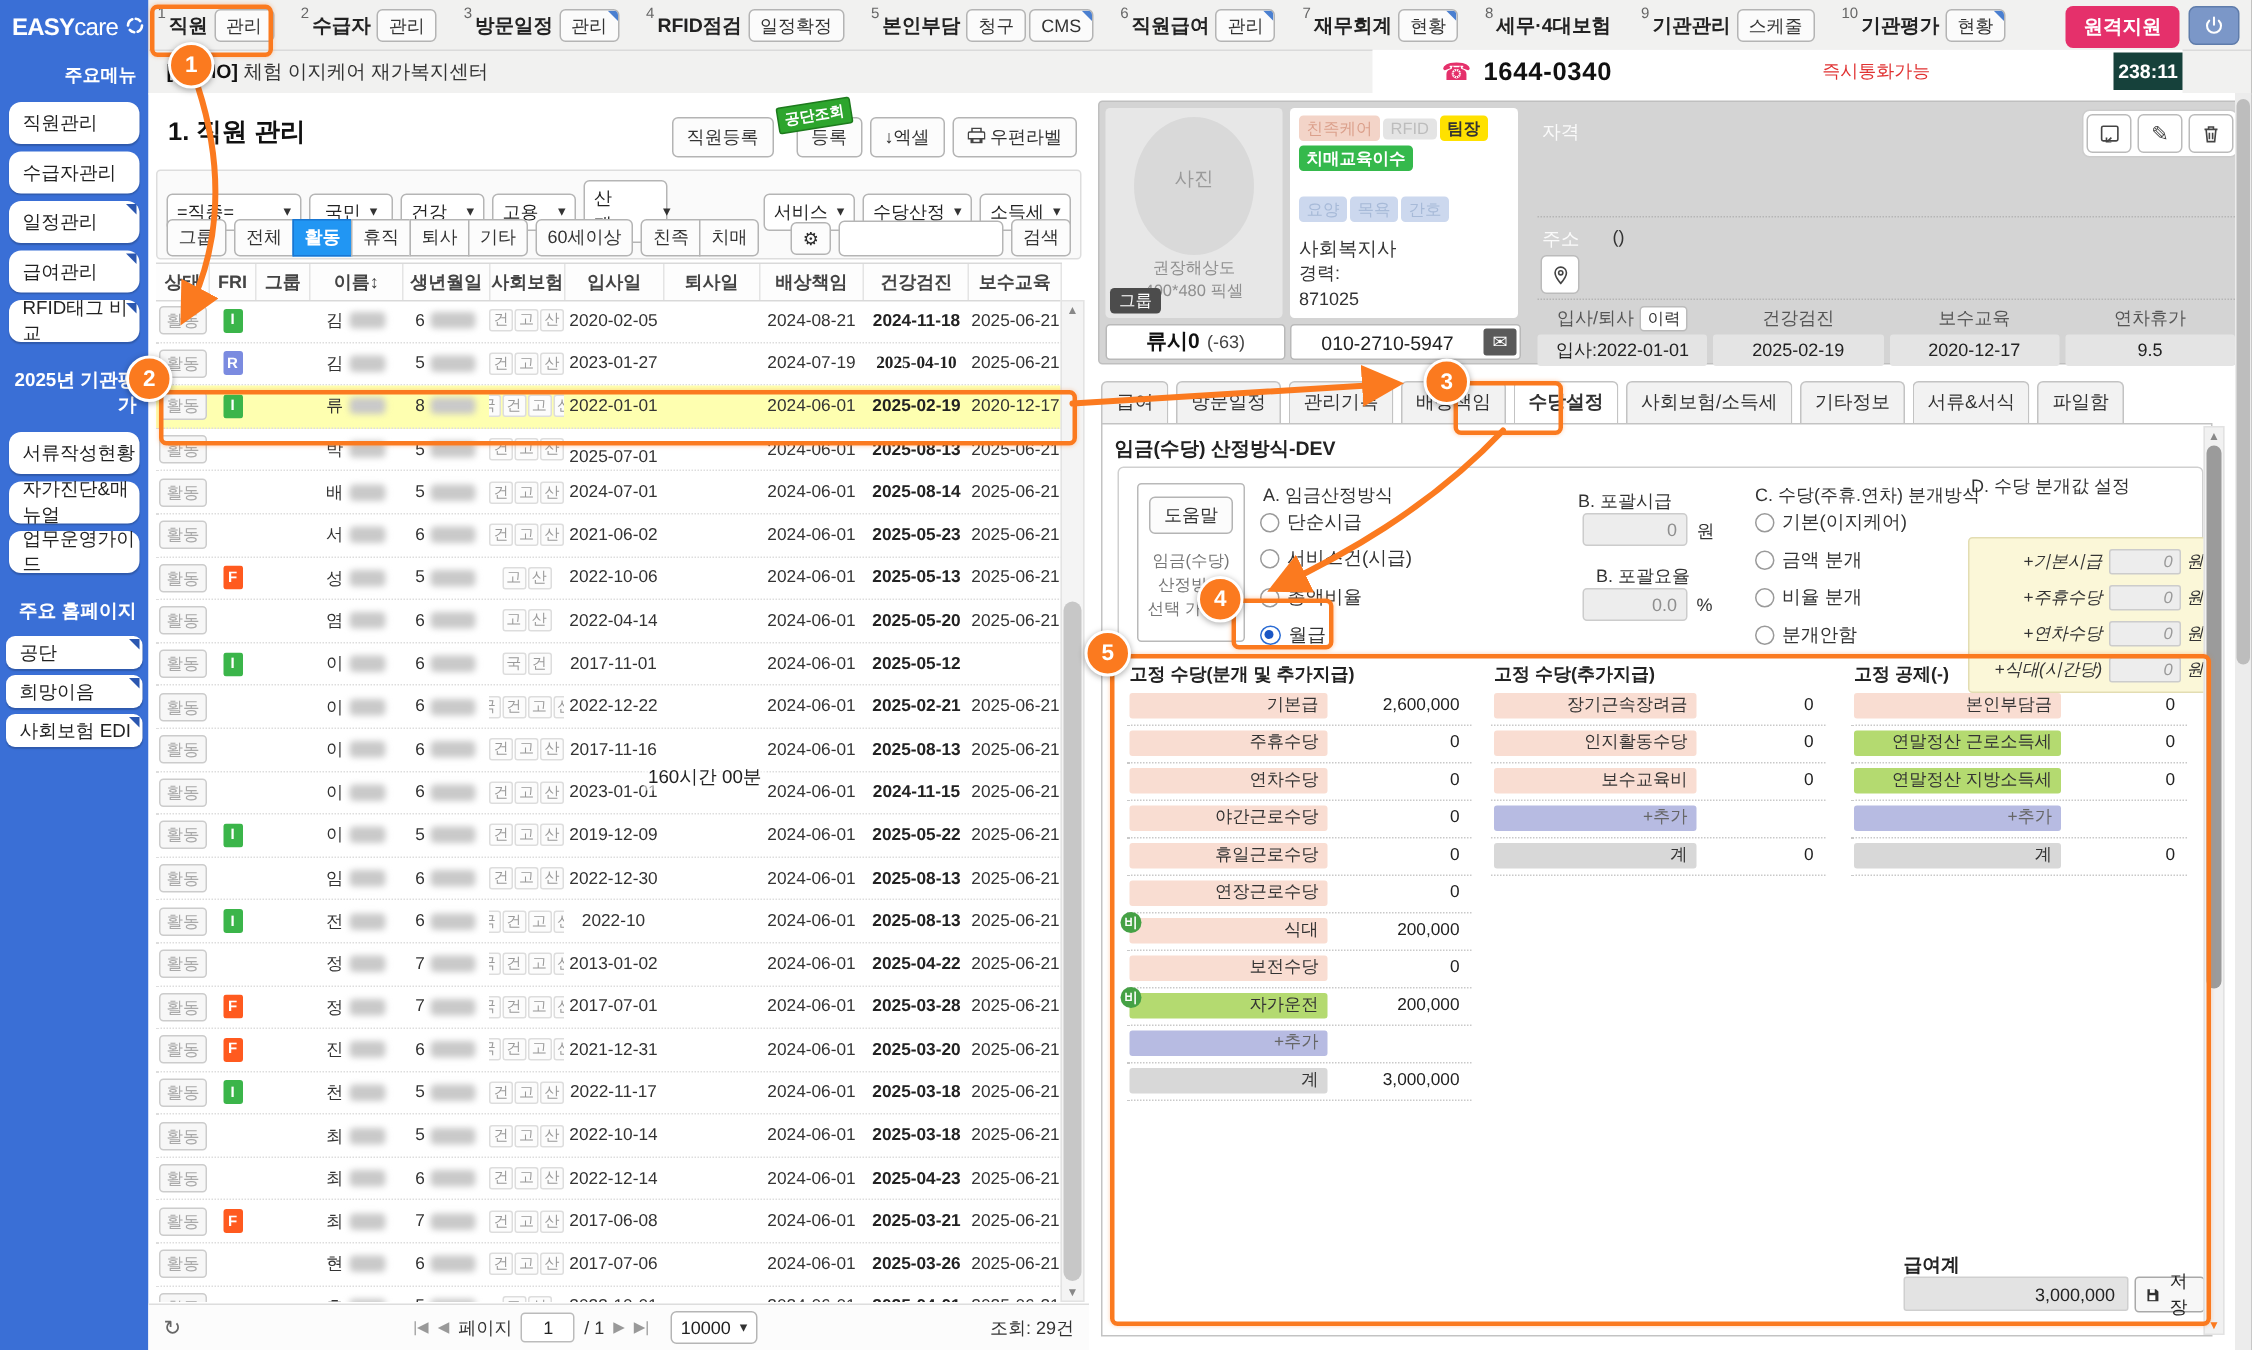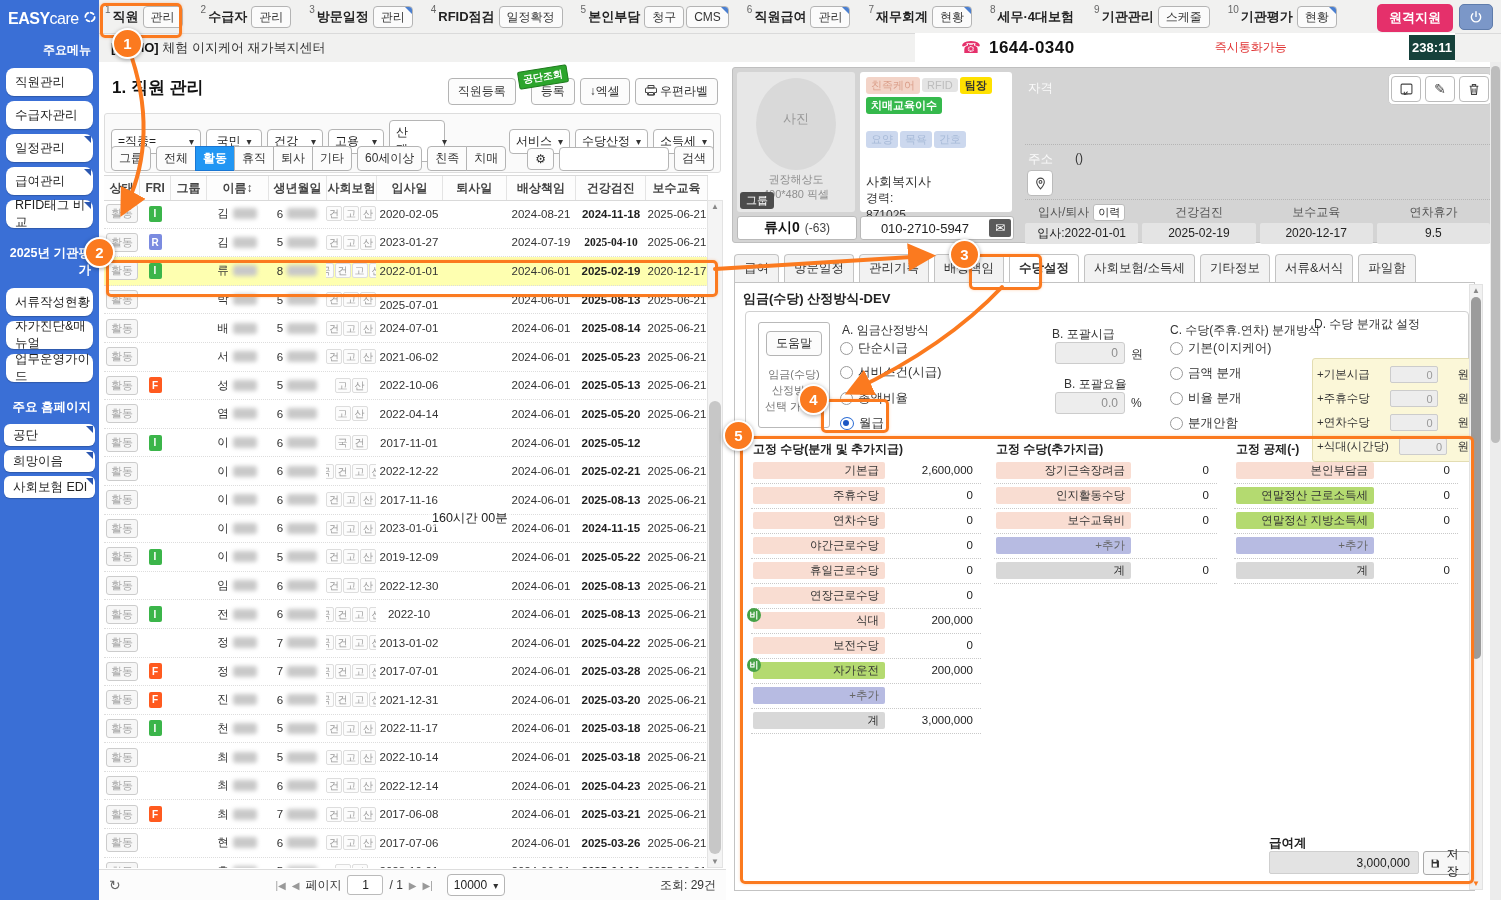"사회복지사" #mid-texts { margin-top: 22px -> 6px }
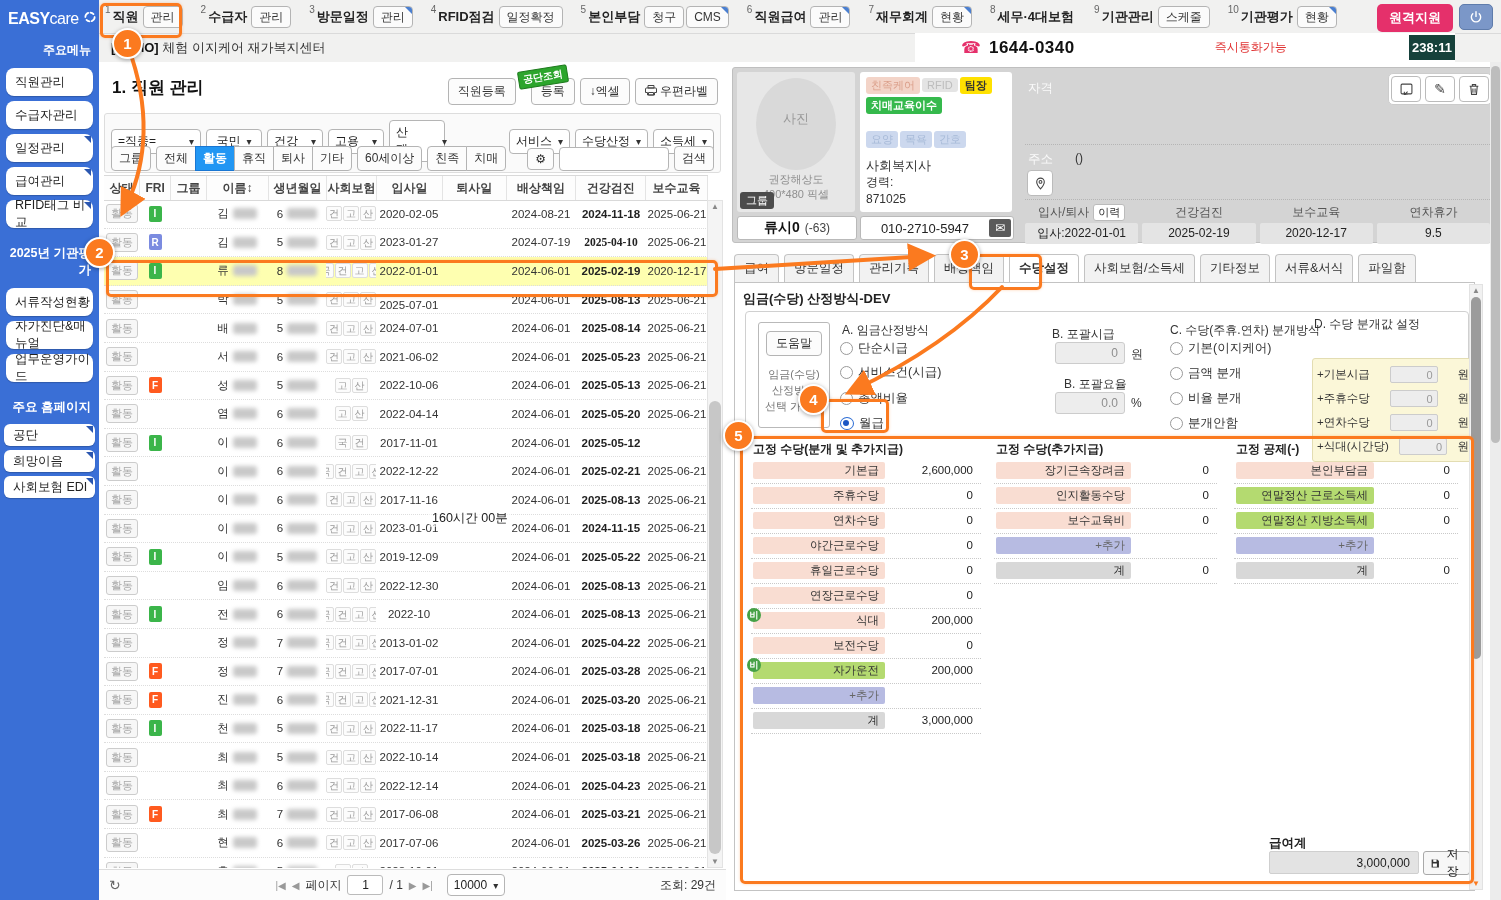"+기본시급" .drow { font-style: none -> italic; justify-content: space-between -> flex-end }
